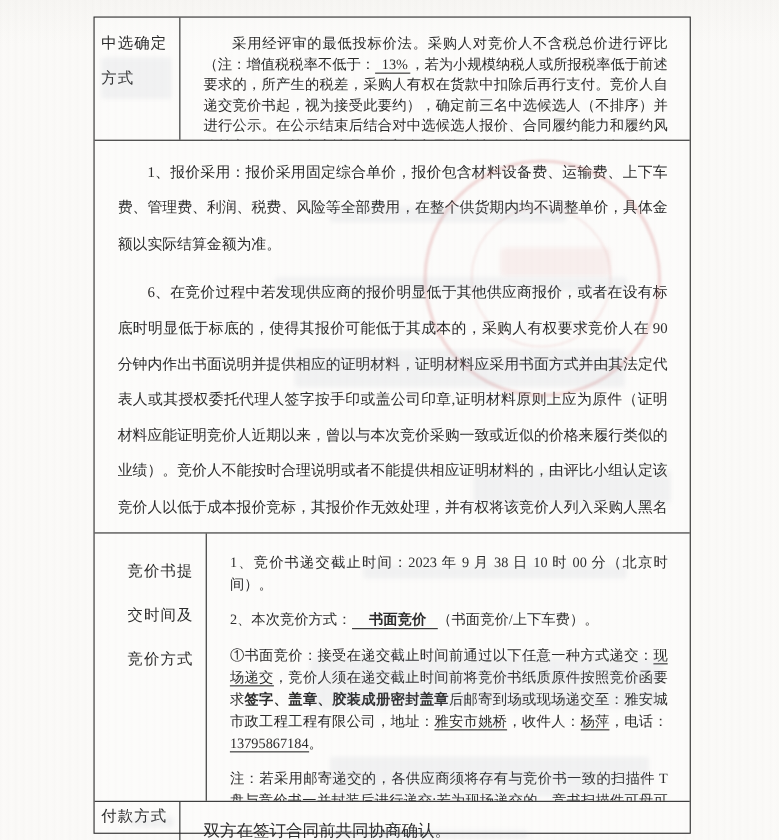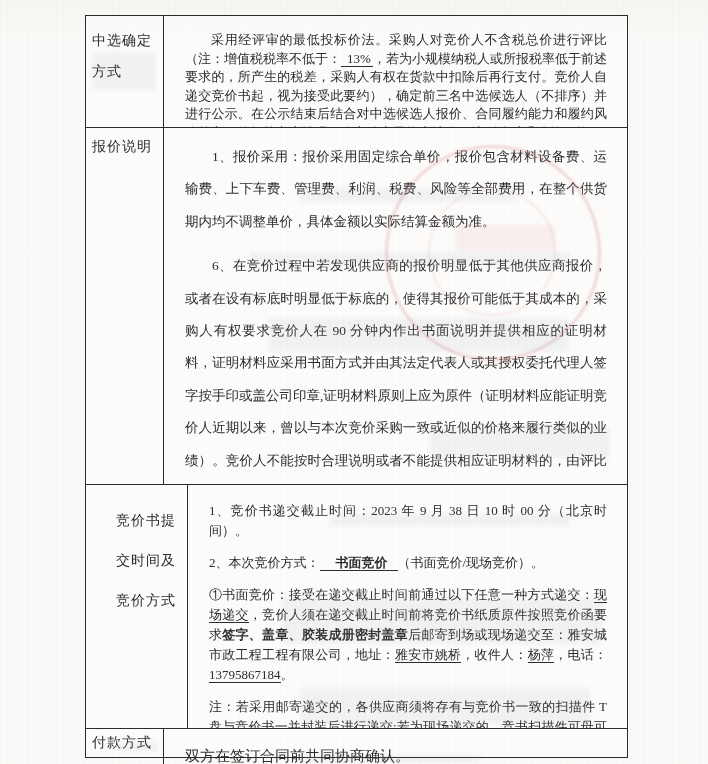"报价说明" div.cell { html: <div>报价说明</div> -> none }
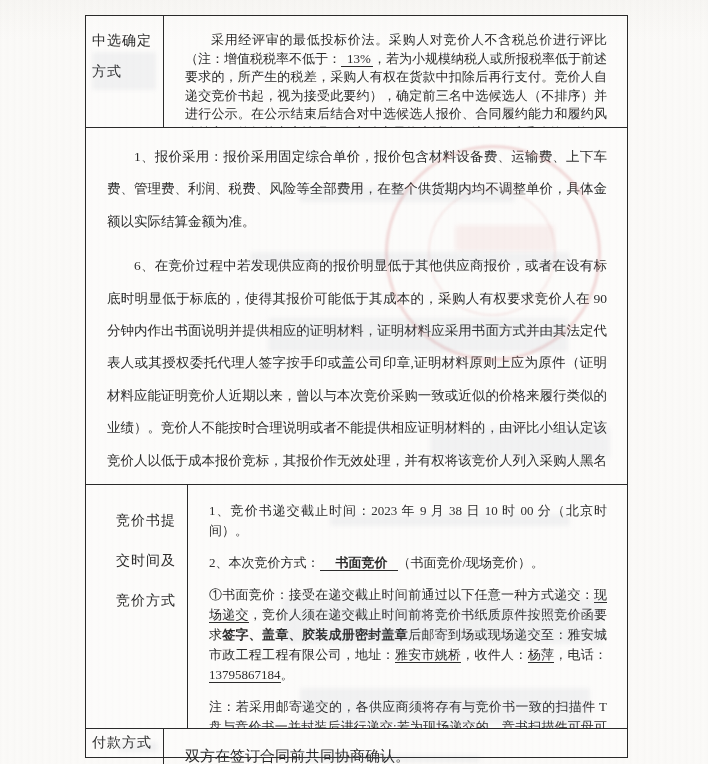"书面竞价" span.pad { font-family: none -> Liberation Mono, monospace }
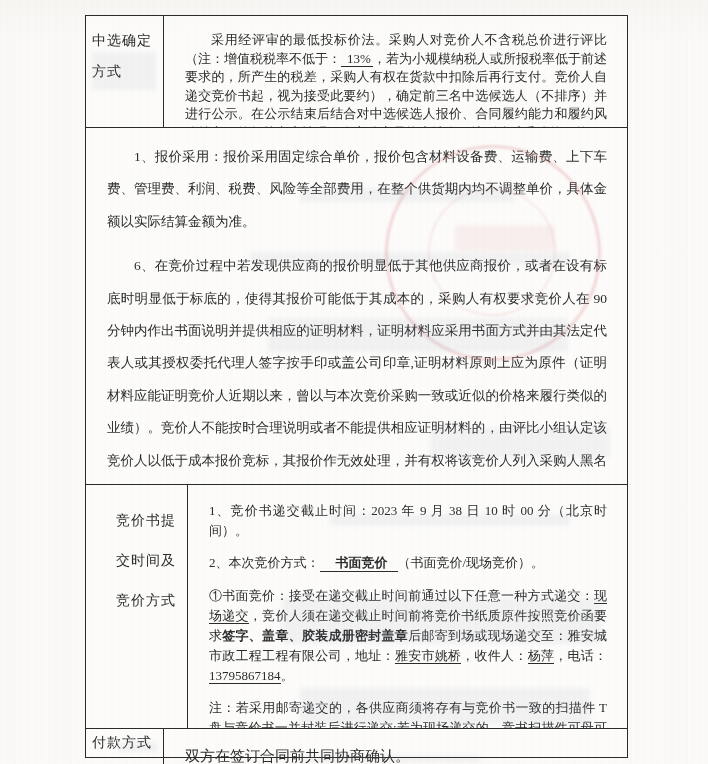"（书面竞价/现场竞价）。" span { text: /现场竞价 -> /上下车费 }
